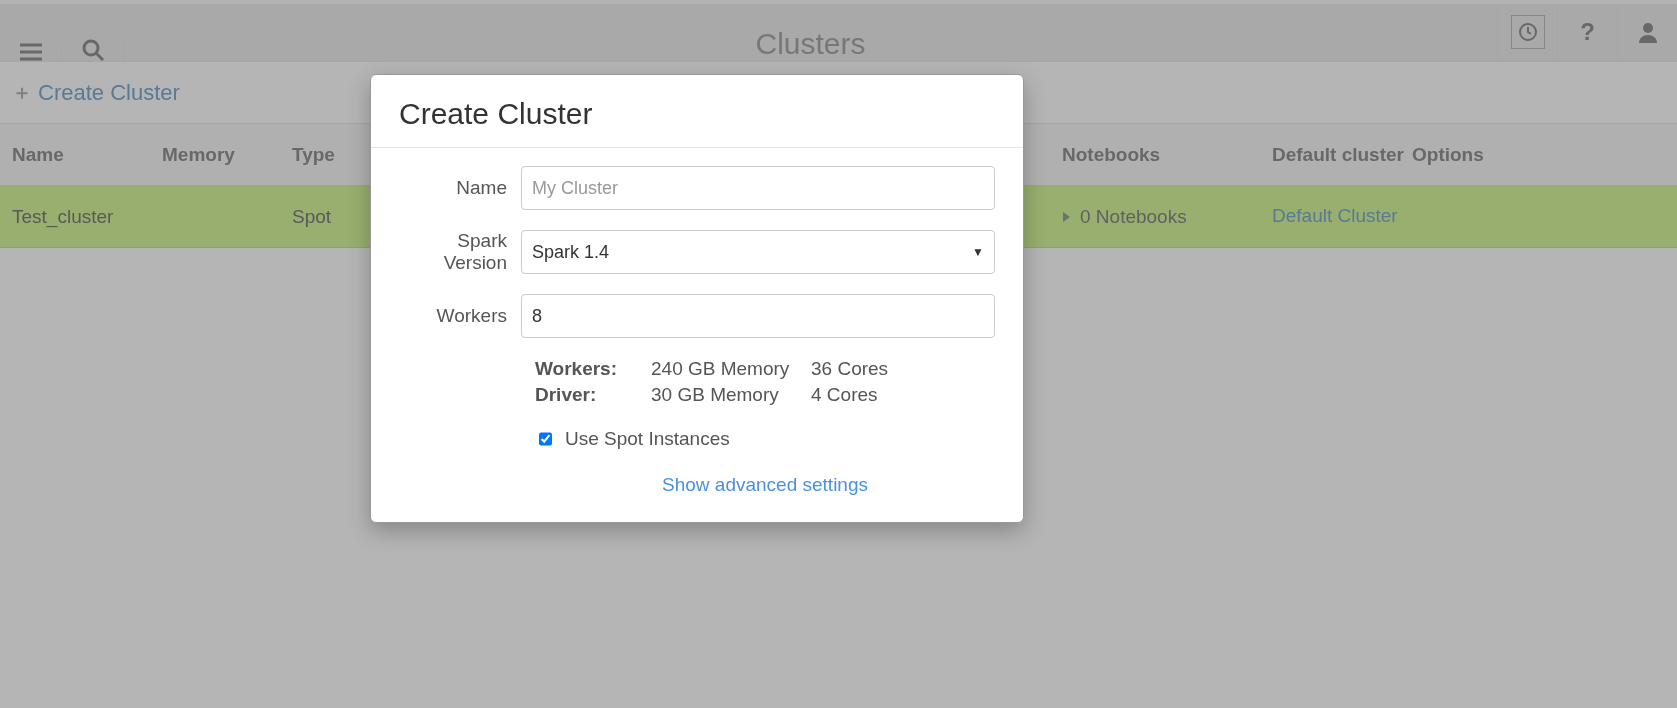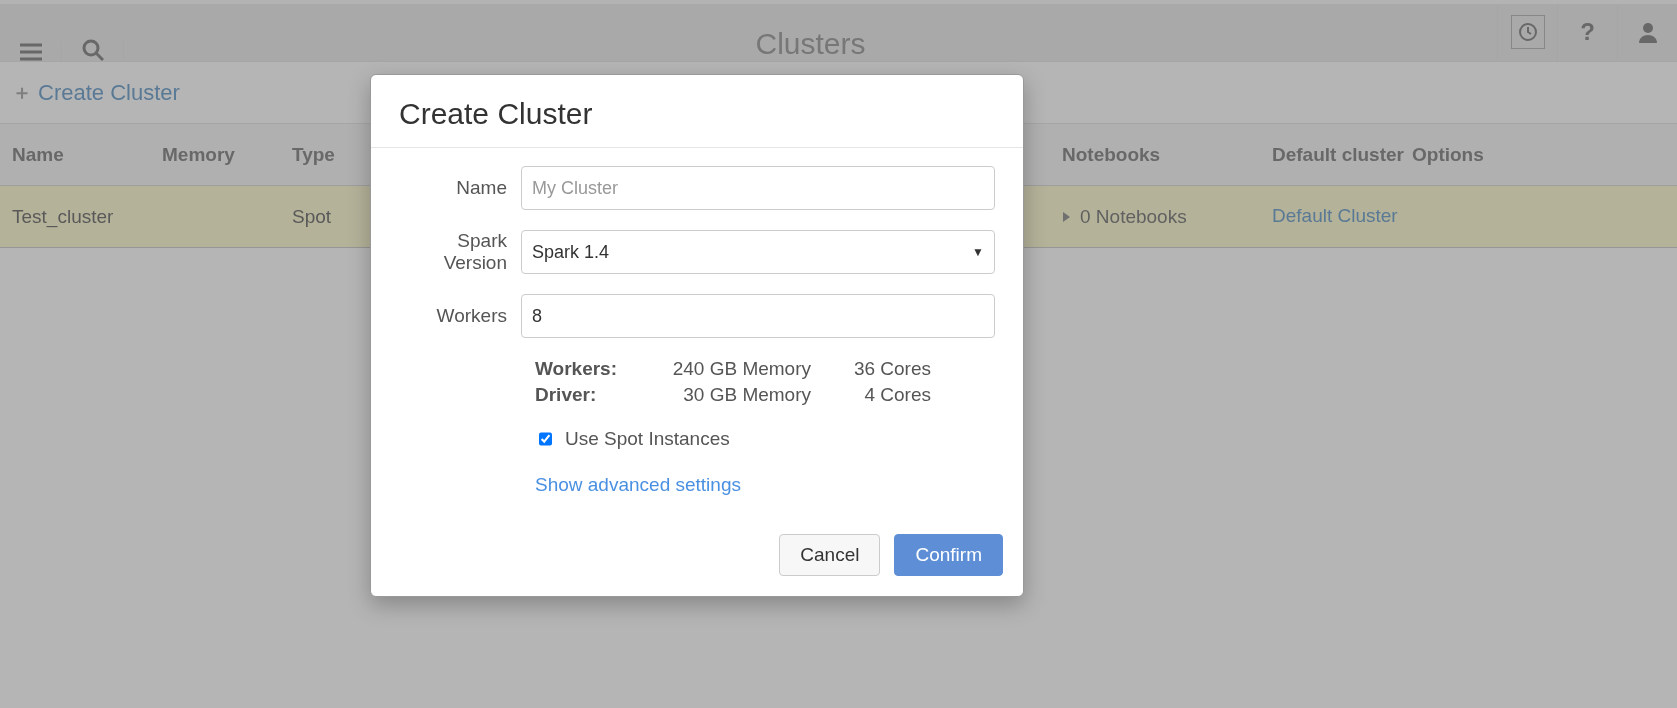"Test_cluster" .grid-row { background: #fef9c3 -> #bef264 }
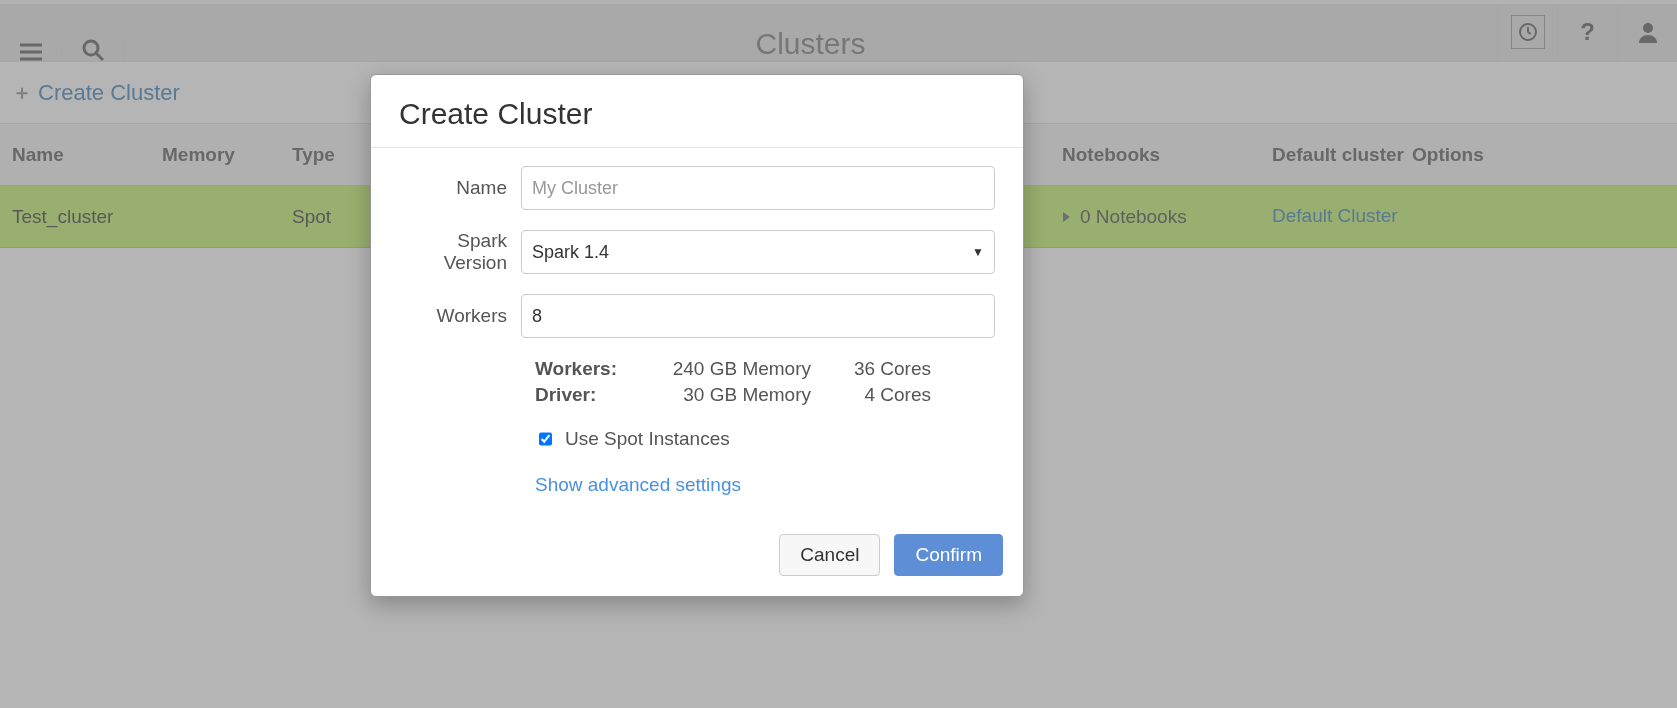"240 GB Memory" .stats .r { text-align: right -> none }
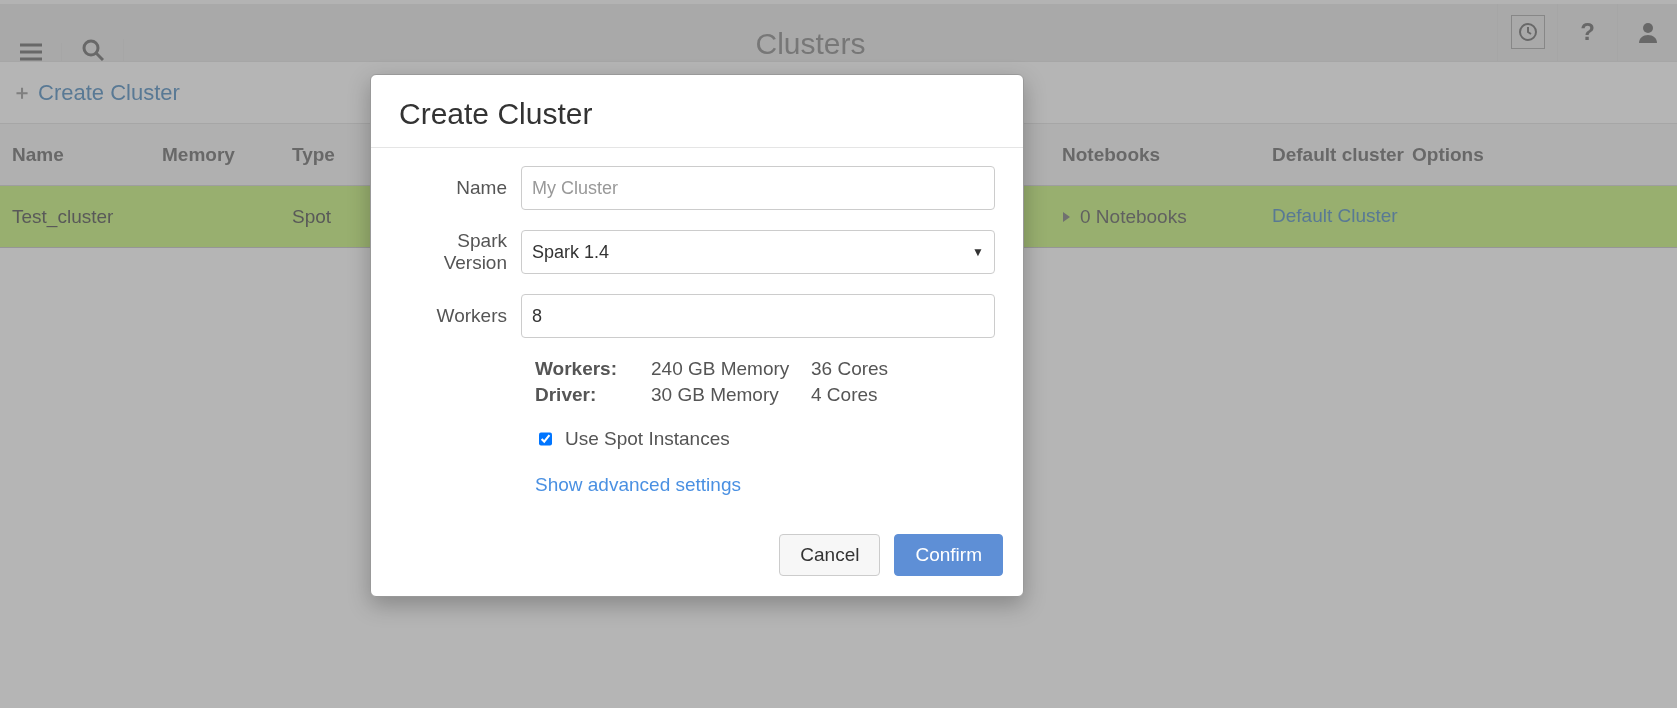"Show advanced settings" .adv { text-align: none -> center }
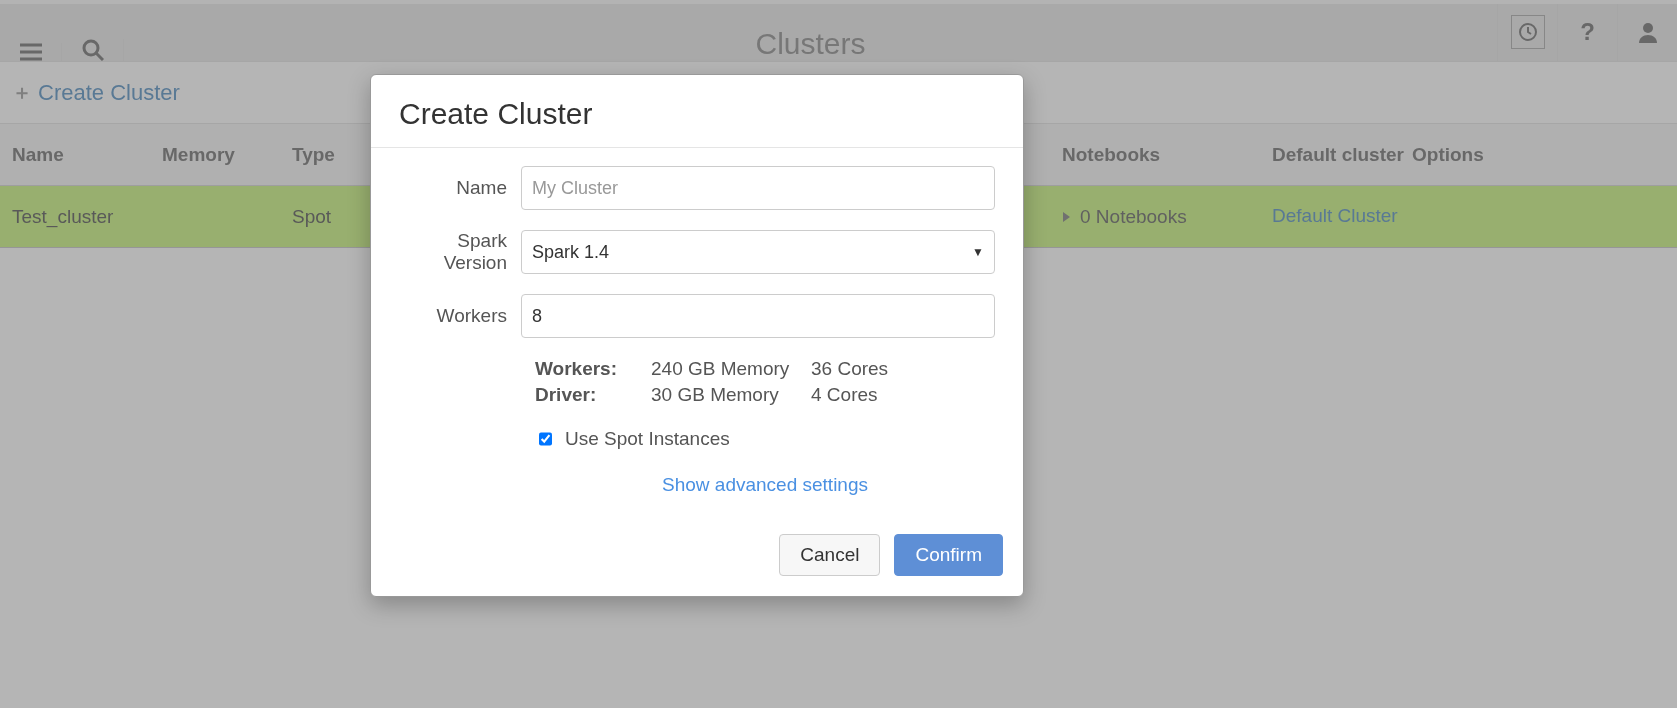"Cancel" div.modal-footer { html: <div> <button>Cancel</button> <button>Confirm</button> </div> -> none }
